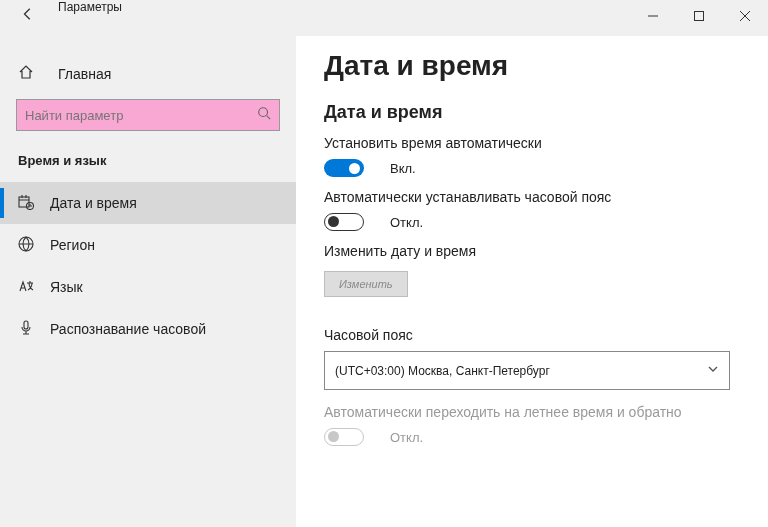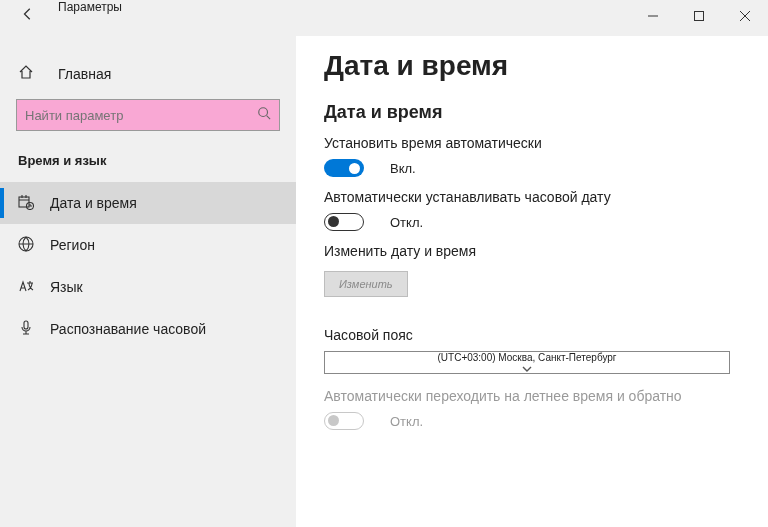"Автоматически устанавливать часовой дату" div.setting-label { text: дату -> пояс }
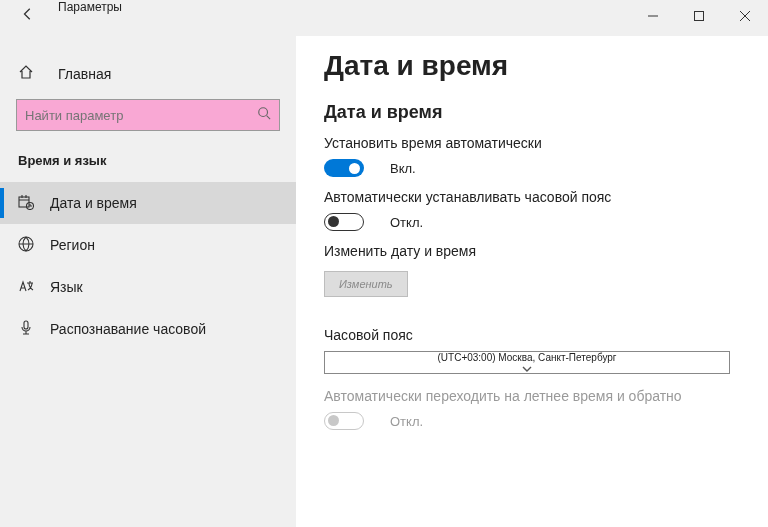"(UTC+03:00) Москва, Санкт-Петербург" .dropdown { flex-direction: column -> none; font-size: 10px -> 12px; height: 23px -> 39px }
